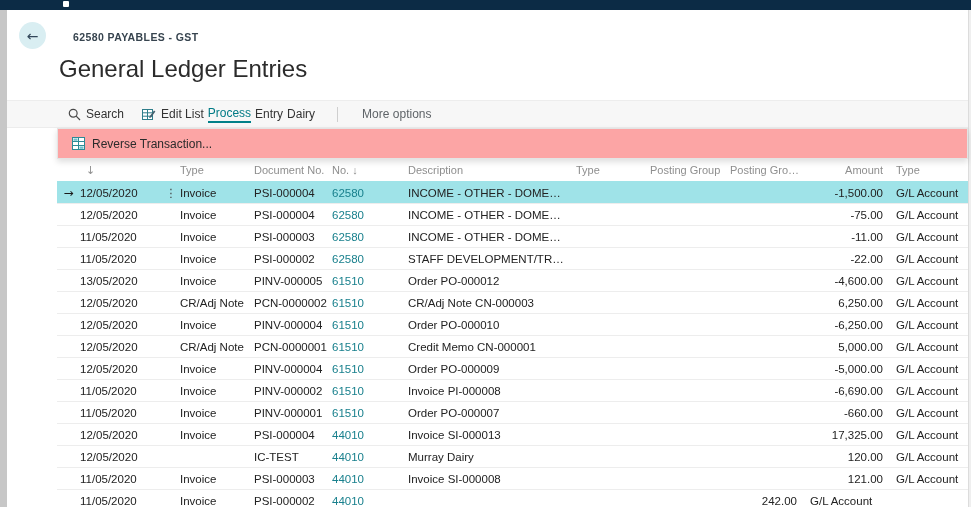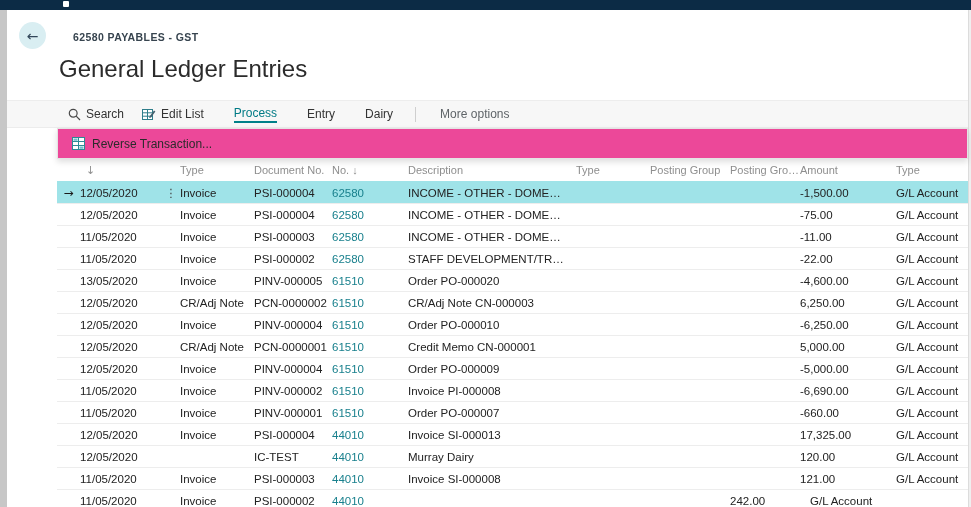"Process" .tab { margin-left: 30px -> 4px }
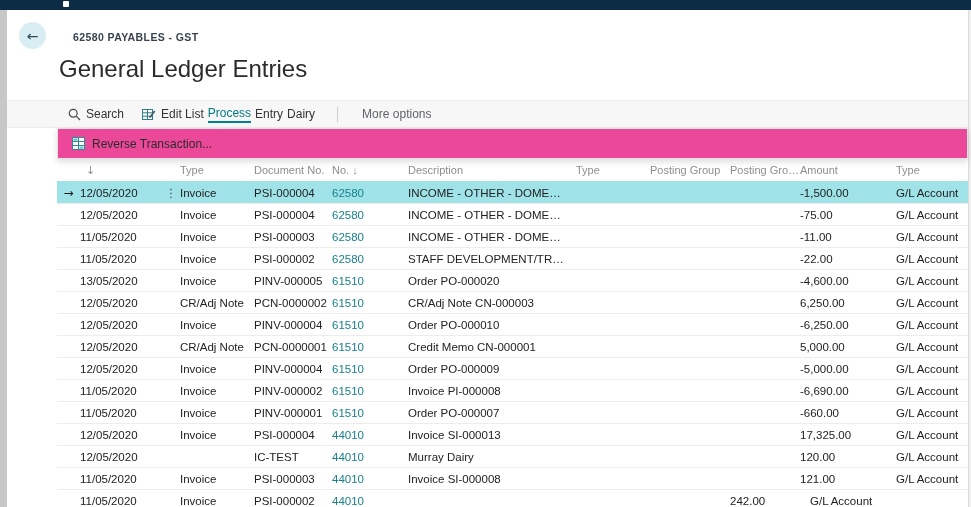"Reverse Transaction..." .dropdown { background: #ec4899 -> #fca5a5 }
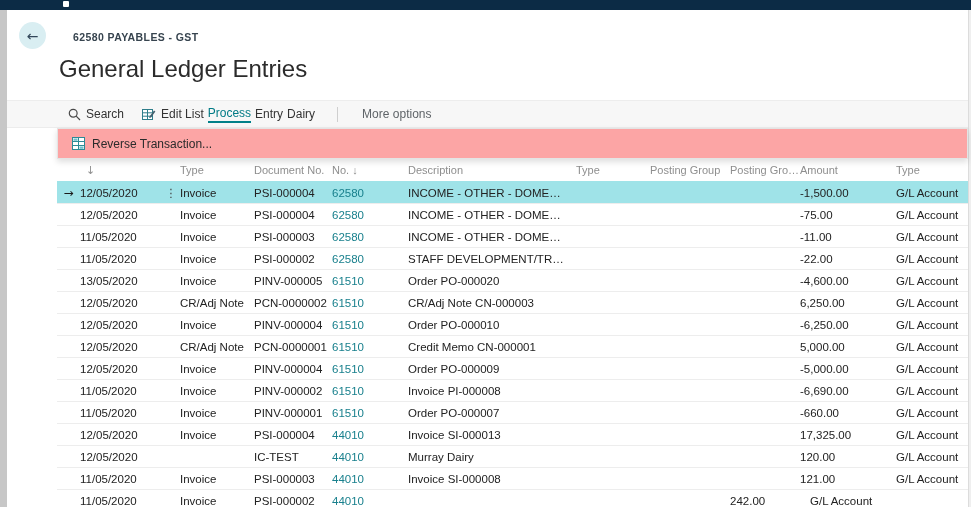"Amount" .h-amt, .c-amt { text-align: none -> right }
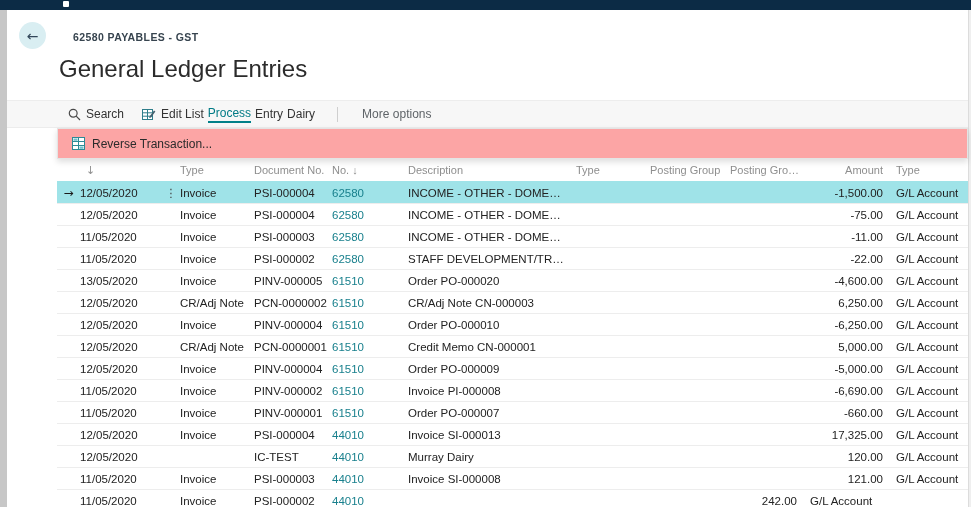"Order PO-000020" div.cell { text: PO-000020 -> PO-000012 }
